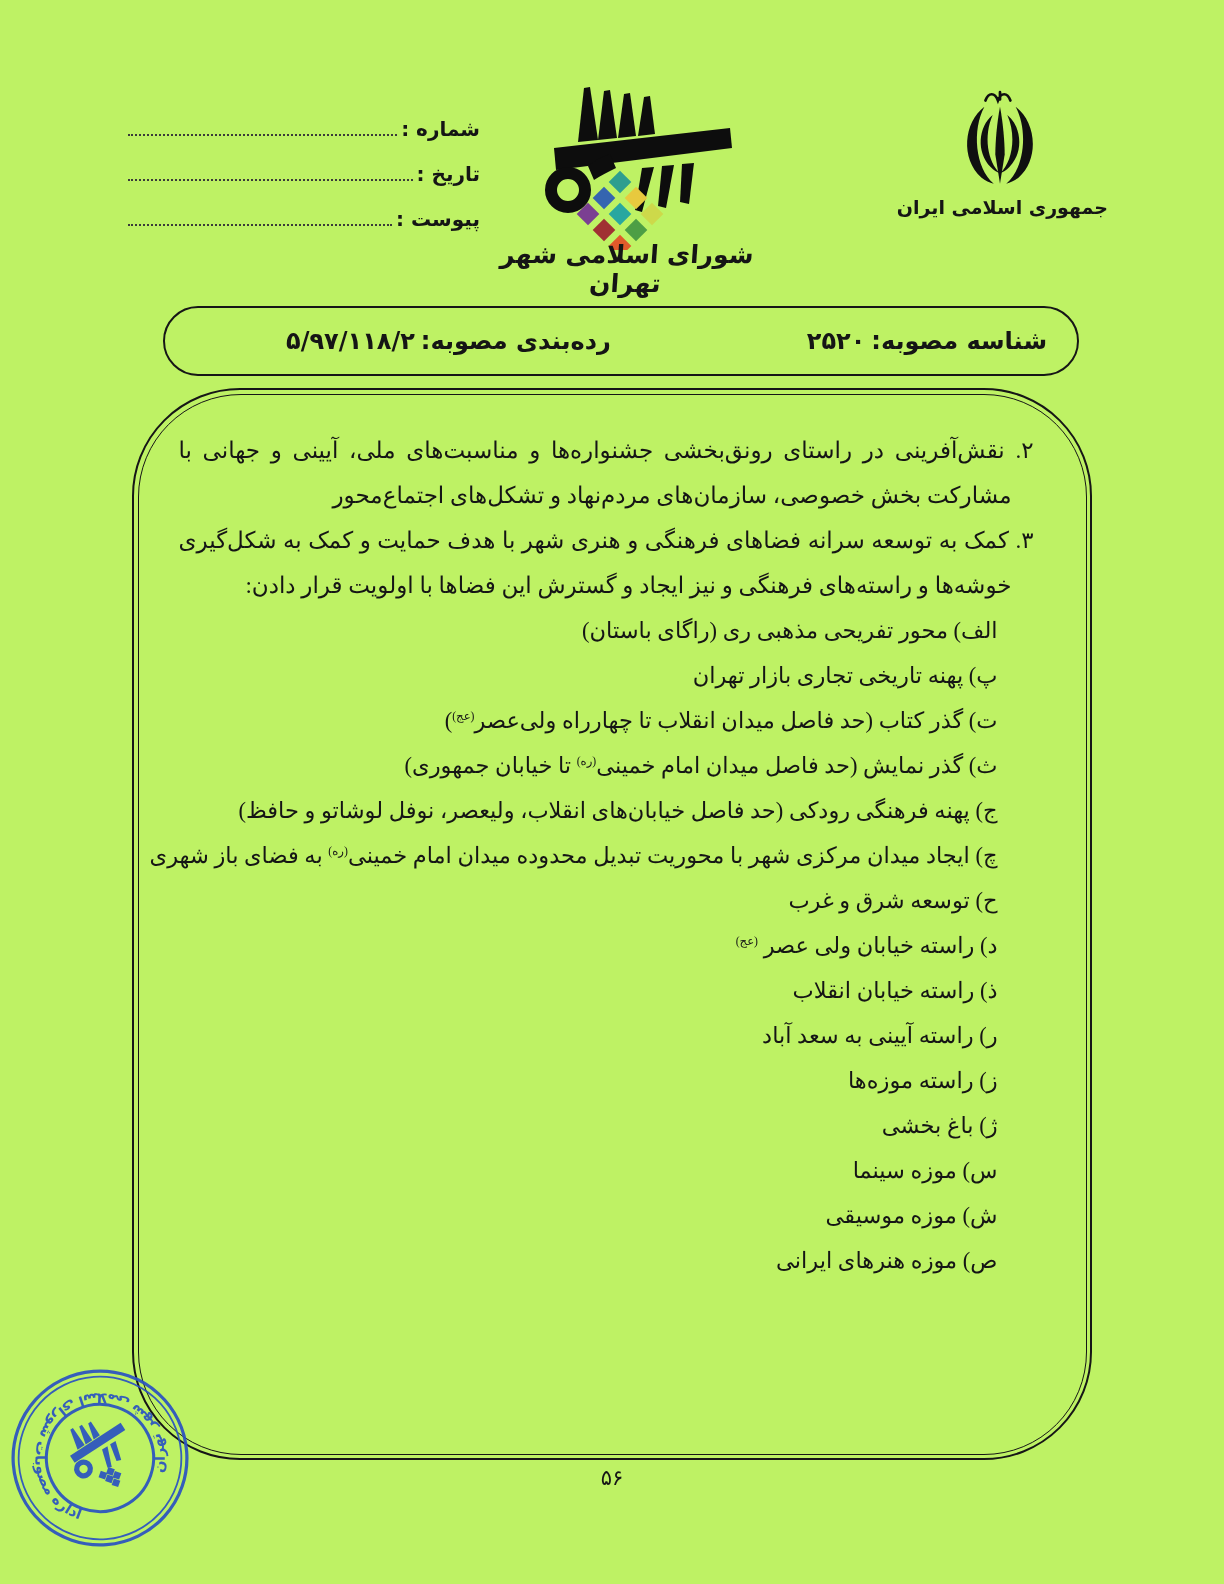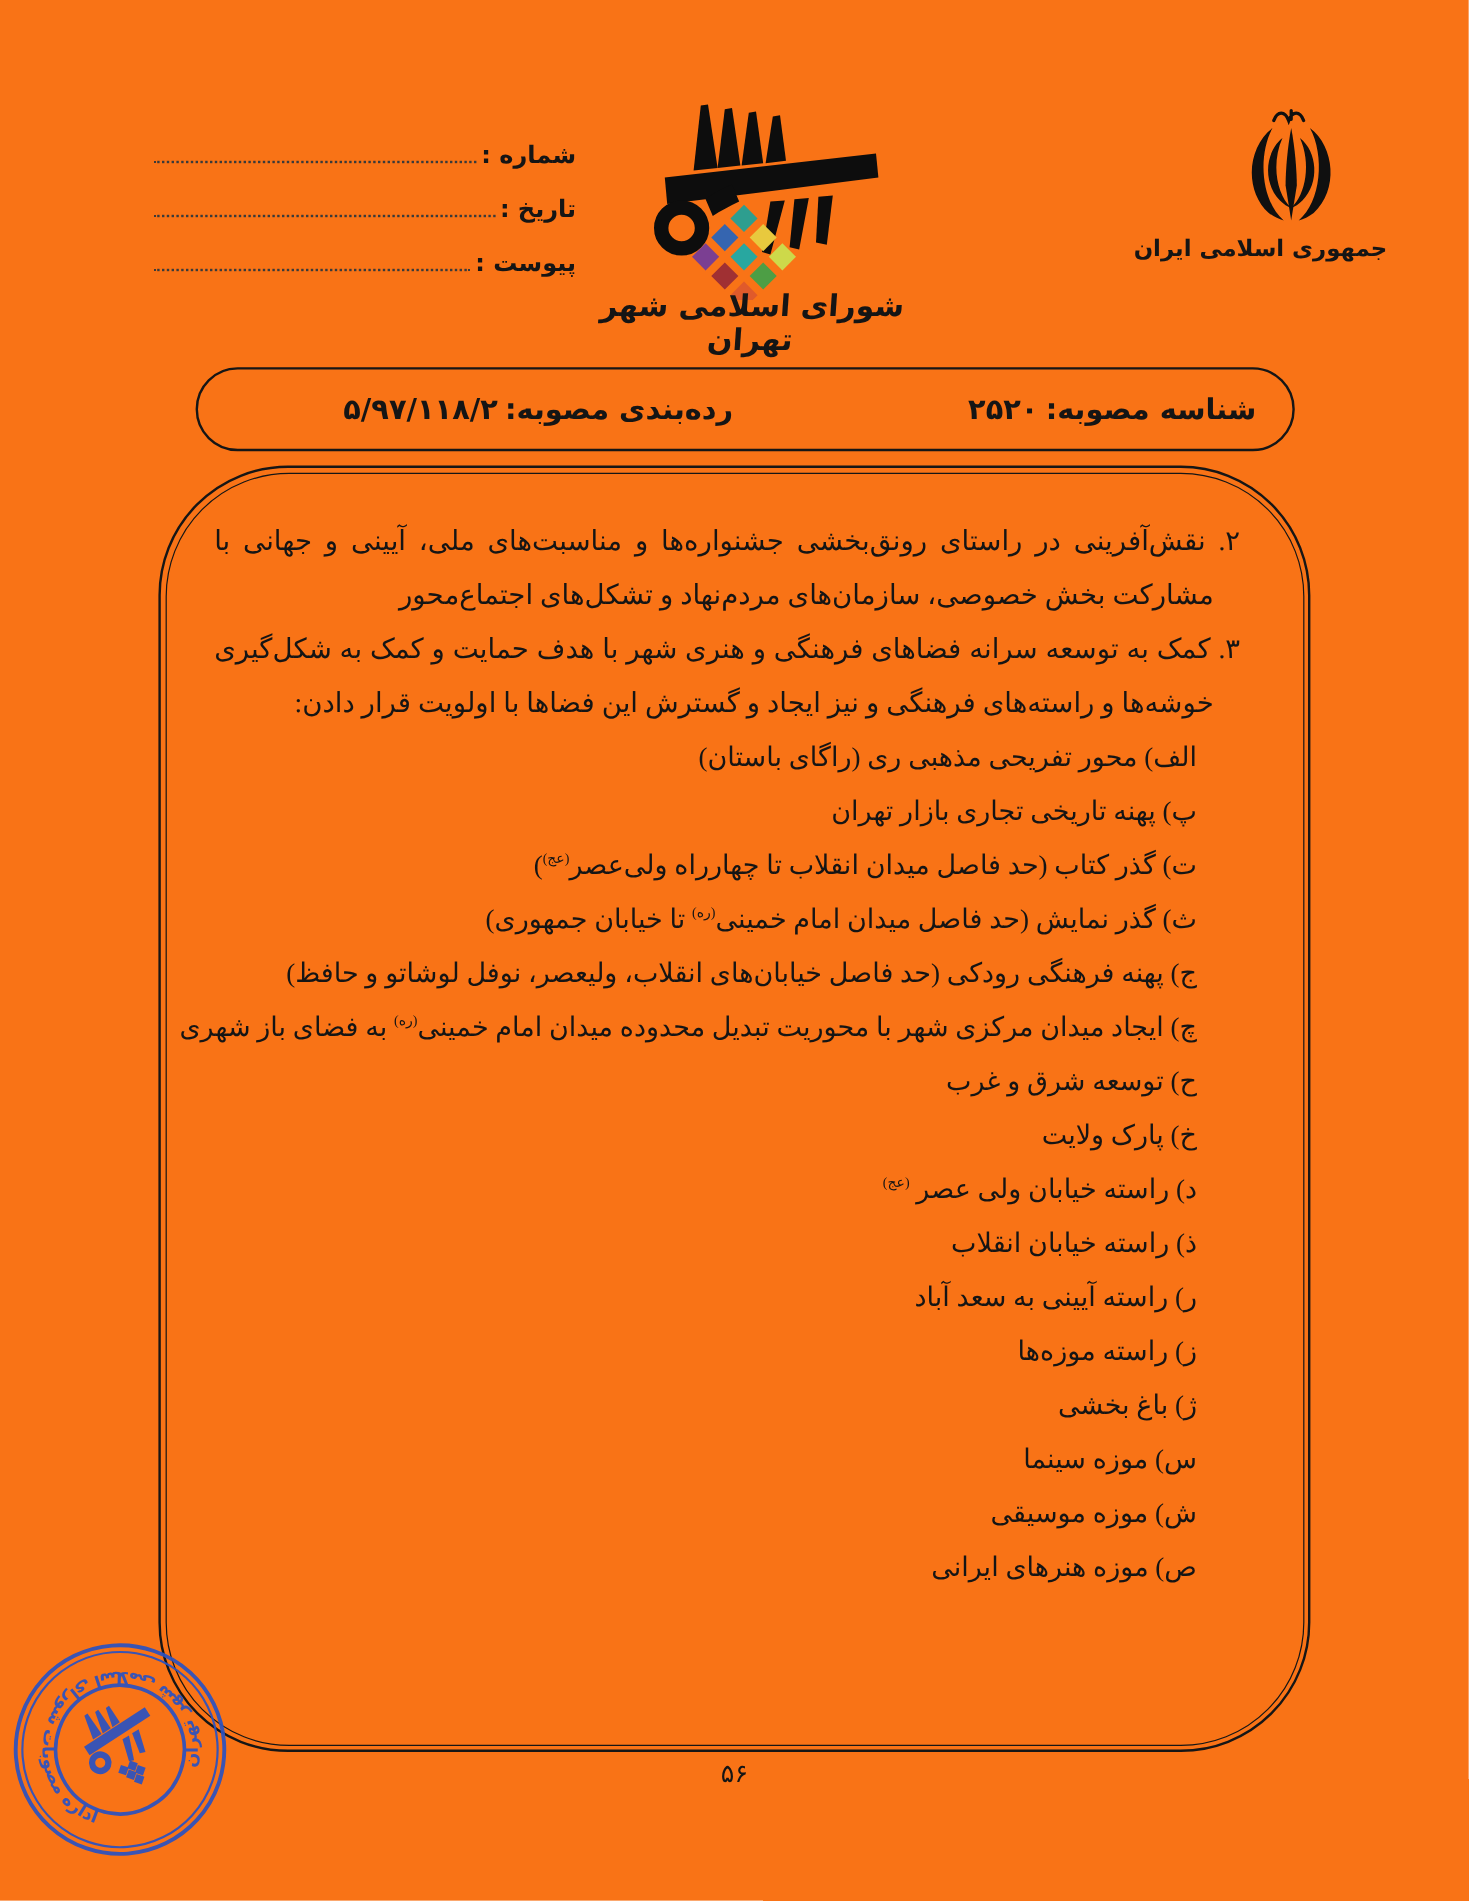"شماره :" .page { background: #f97316 -> #bef264 }
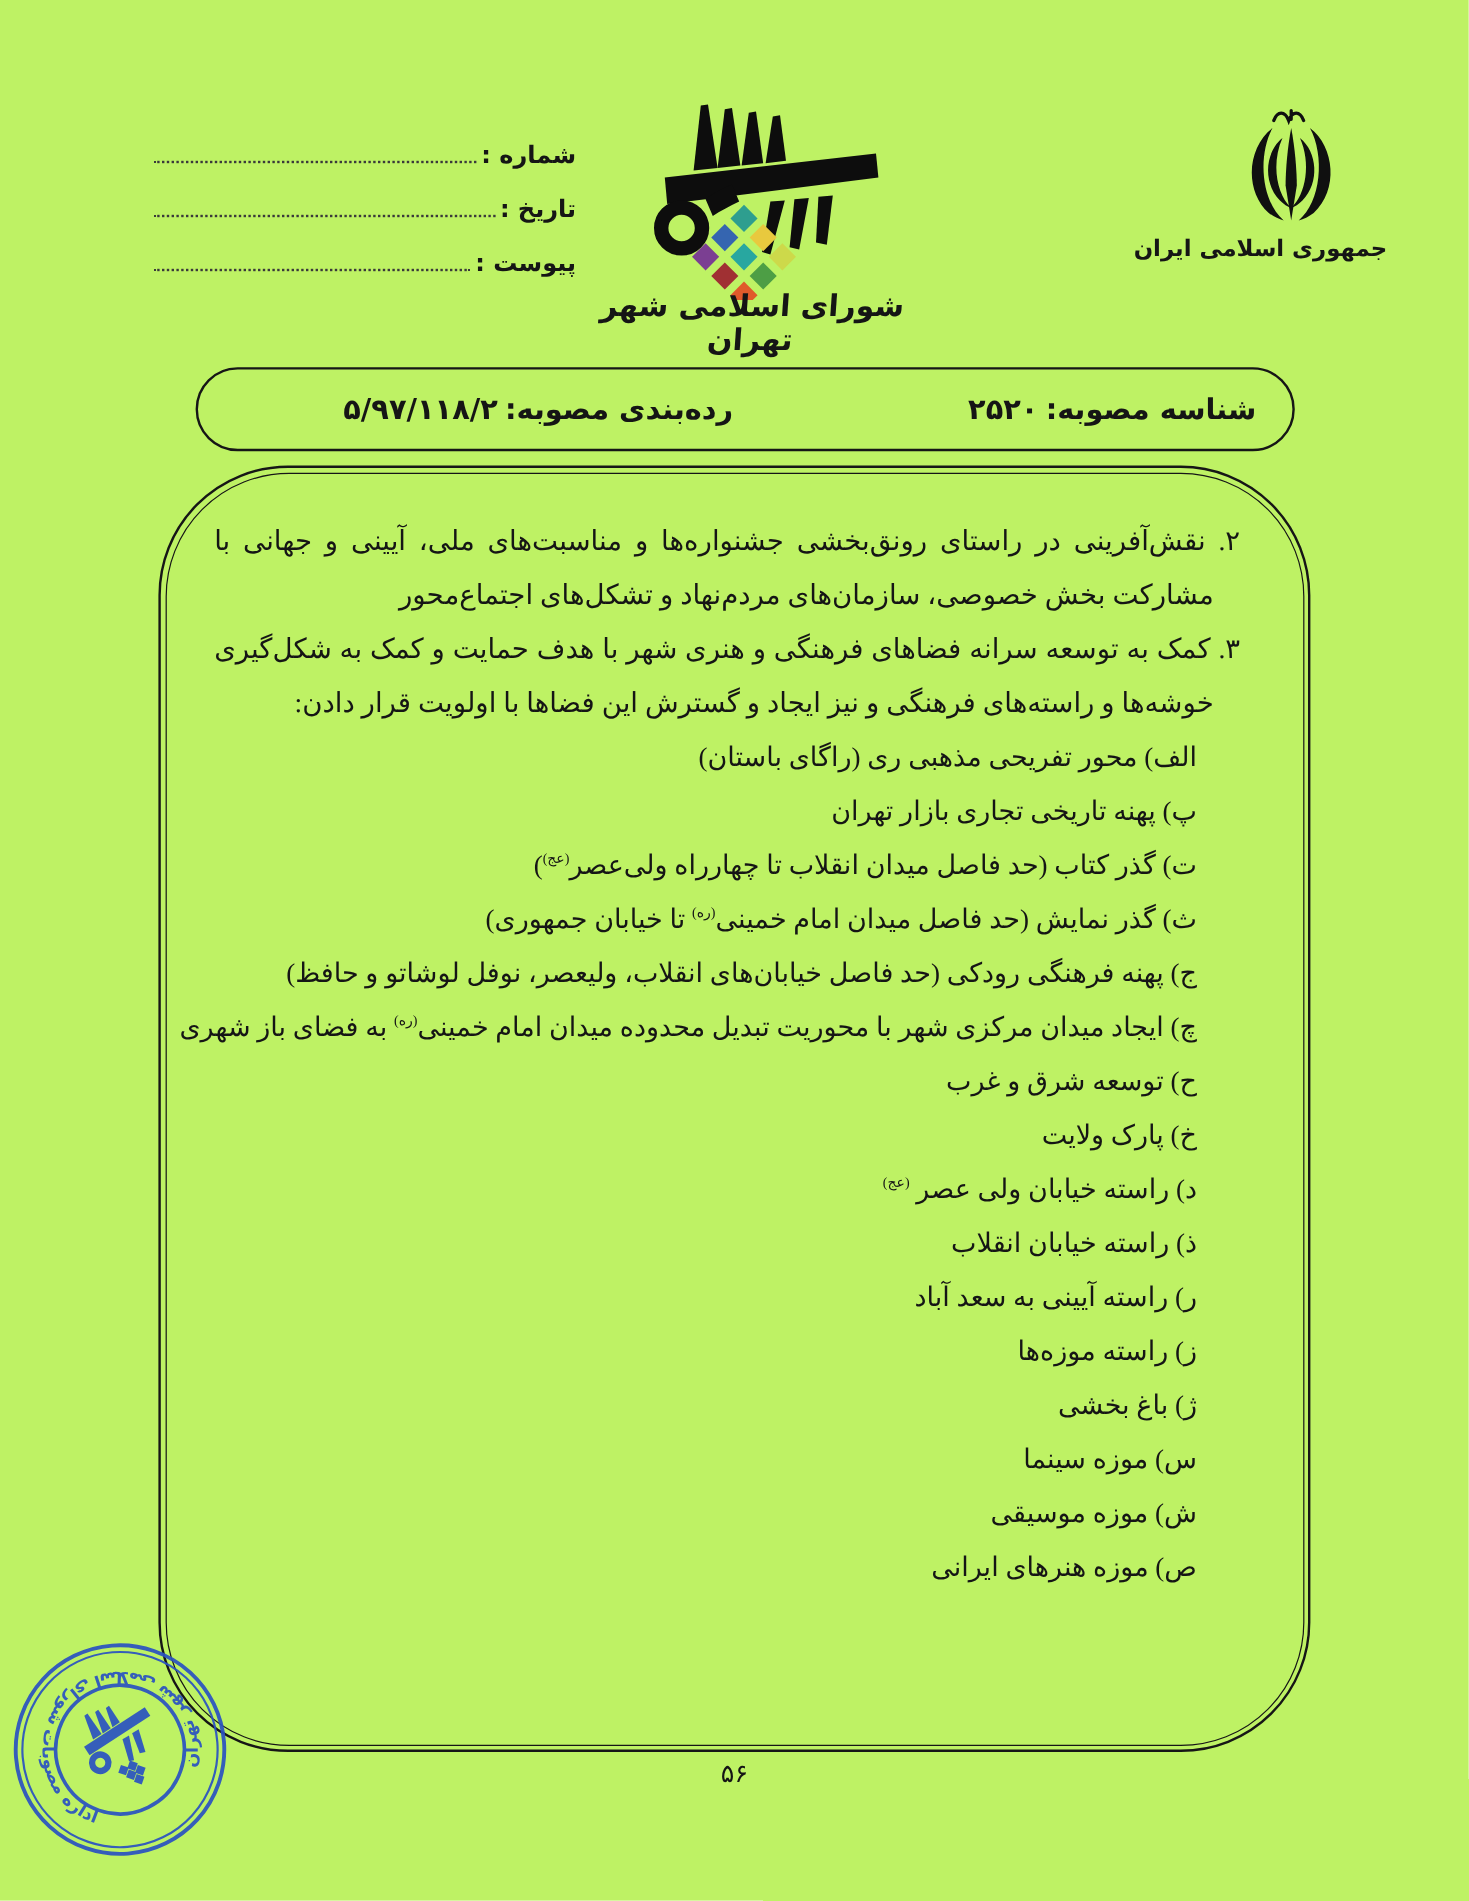"جمهوری اسلامی ایران" .iran-emblem { left: 996px -> 948px; text-align: center -> left }
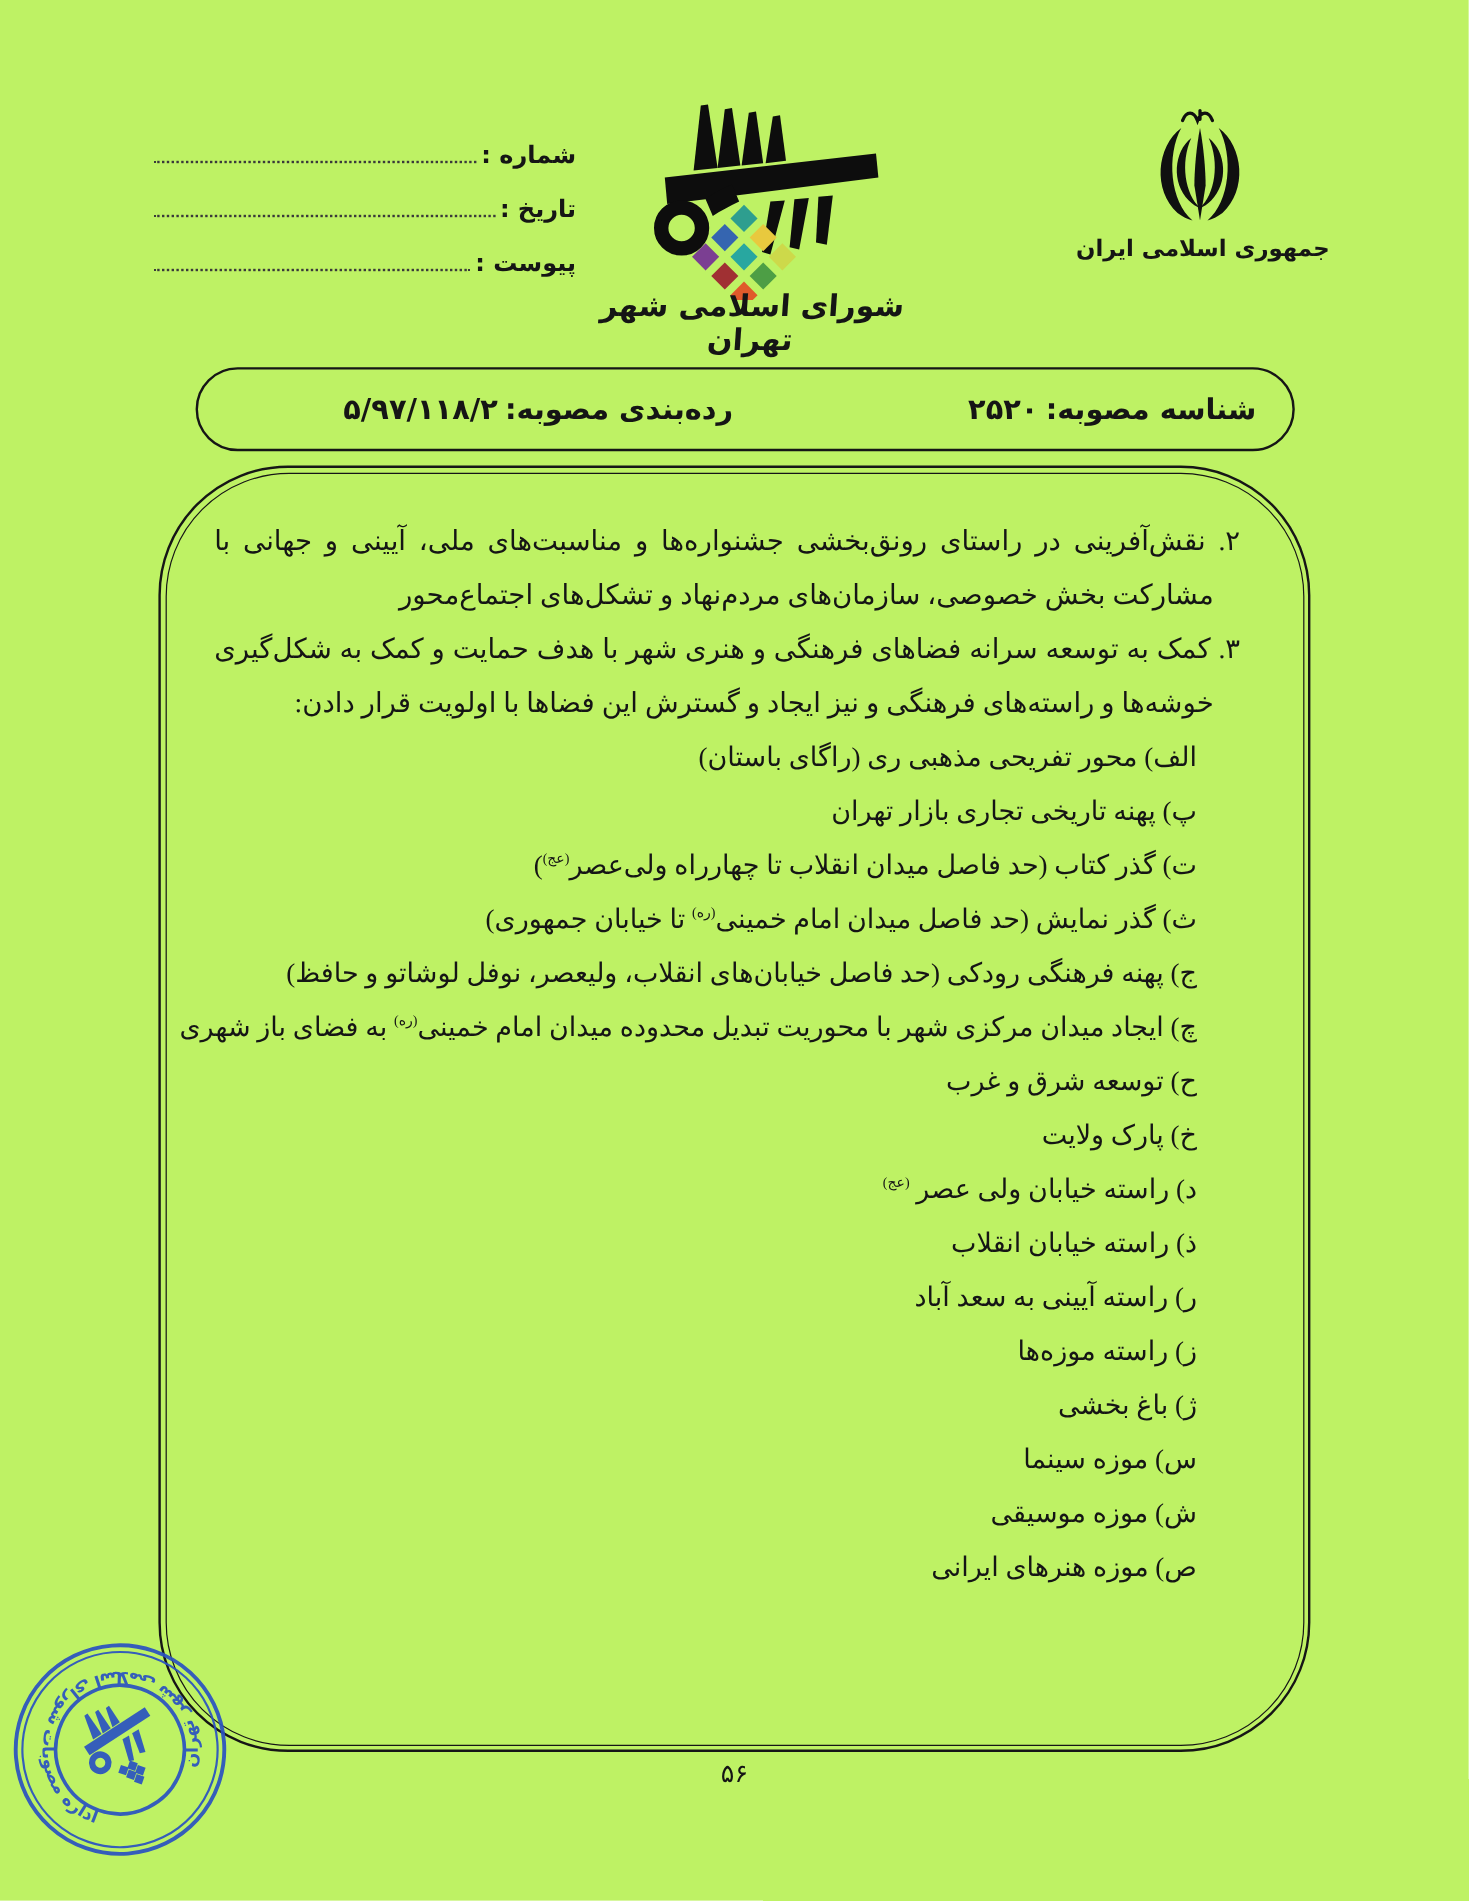"خ) پارک ولایت" div.line { html: <div><span>خ) پارک ولایت</span></div> -> none }
